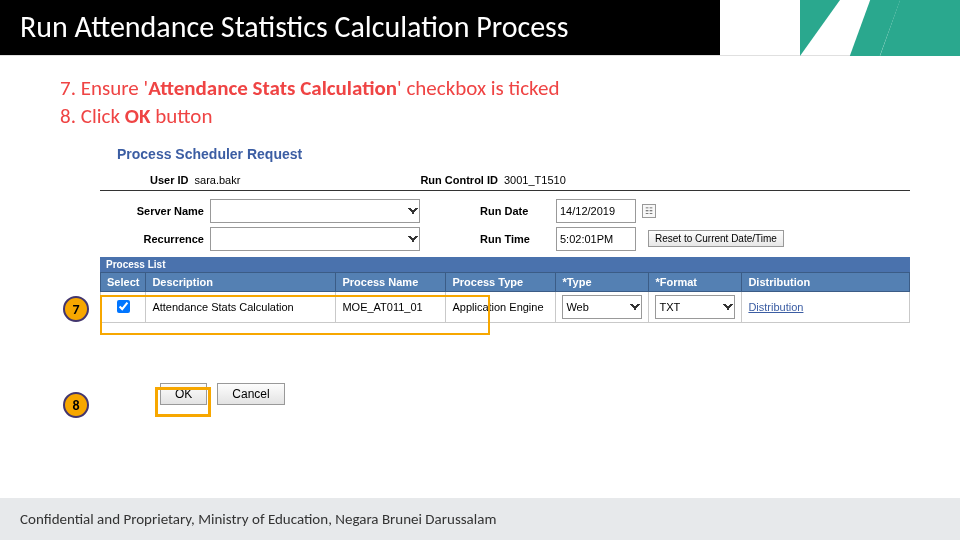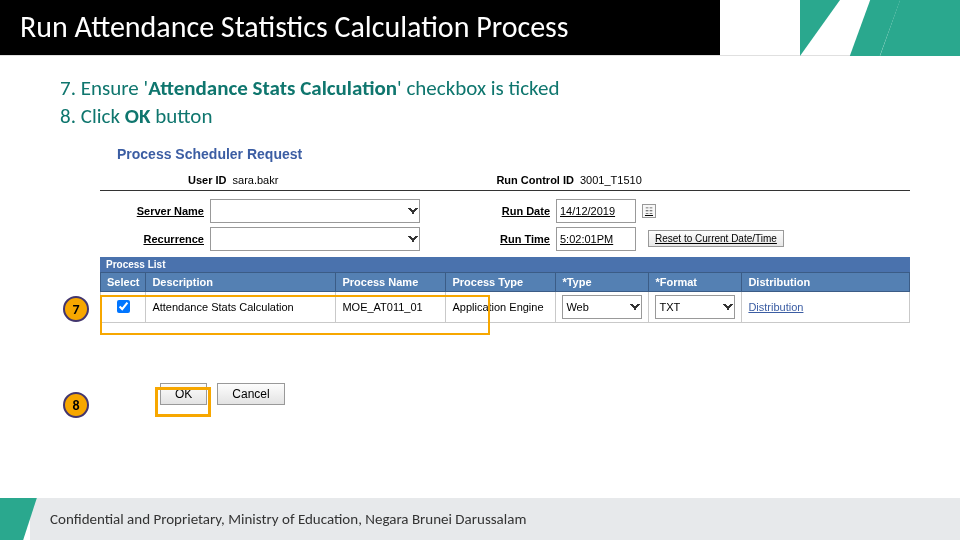"7. Ensure 'Attendance Stats Calculation'" .instructions { color: #0f766e -> #ef4444 }
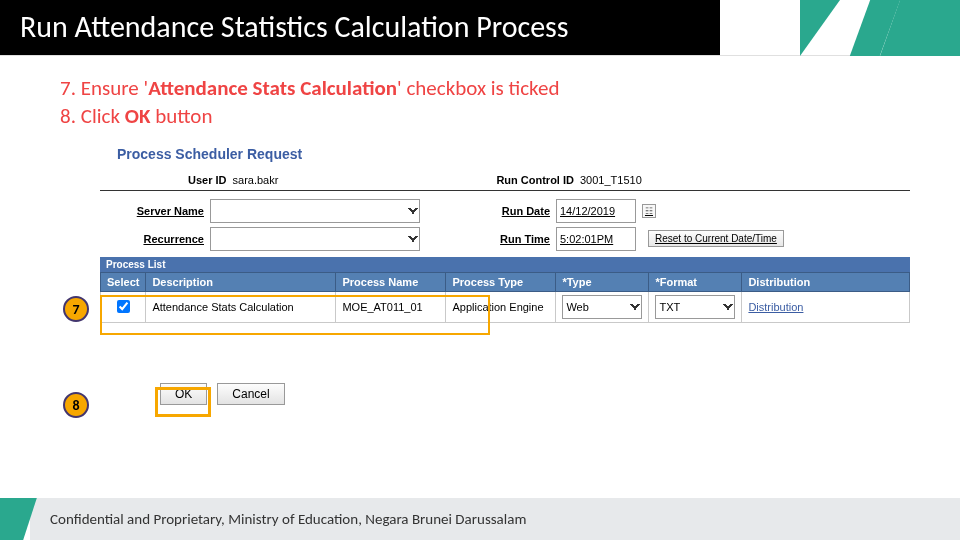"User ID" .field-pair { margin-left: 38px -> none }
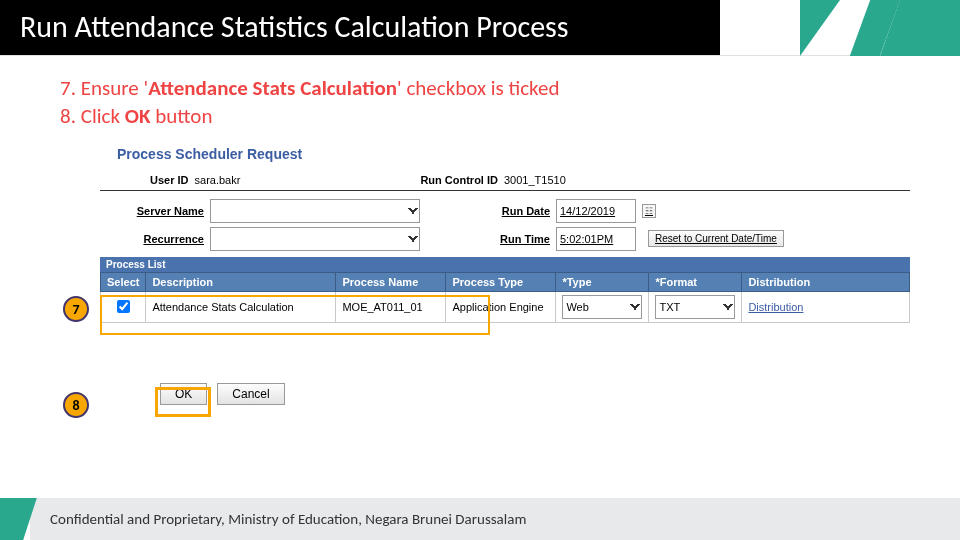"Server Name" .grid-row { text-decoration: underline -> none }
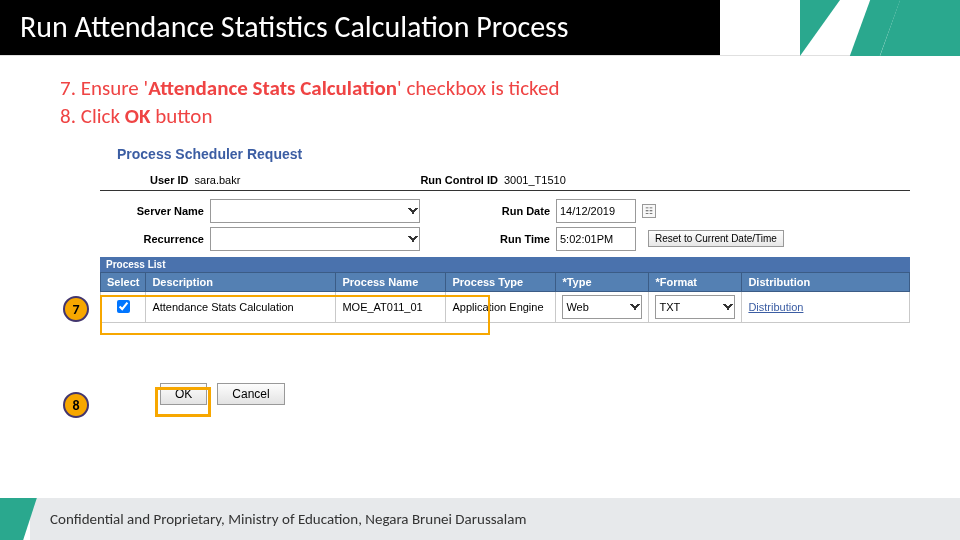"Run Date" .right-col .lbl2 { text-align: right -> left }
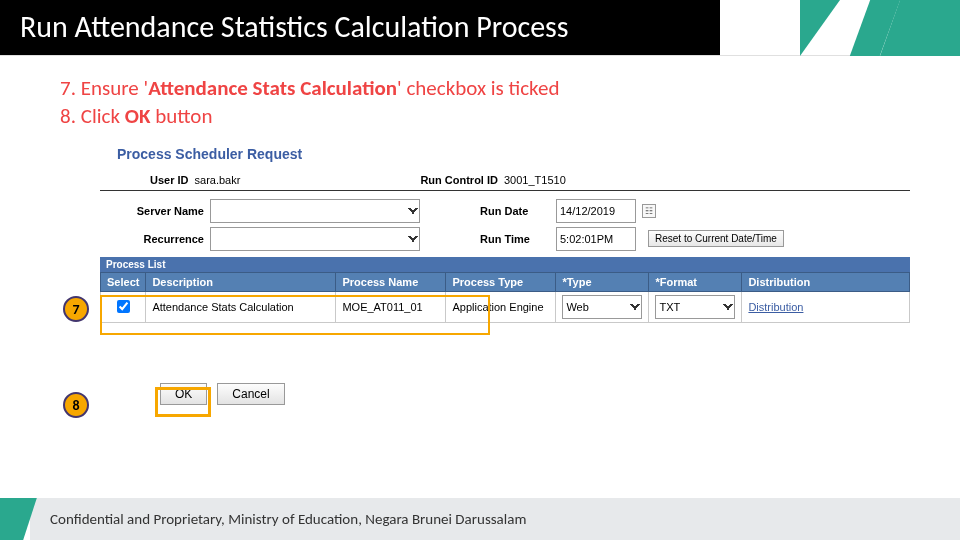"Confidential and Proprietary, Ministry" .footer-bar { flex-direction: none -> column }
